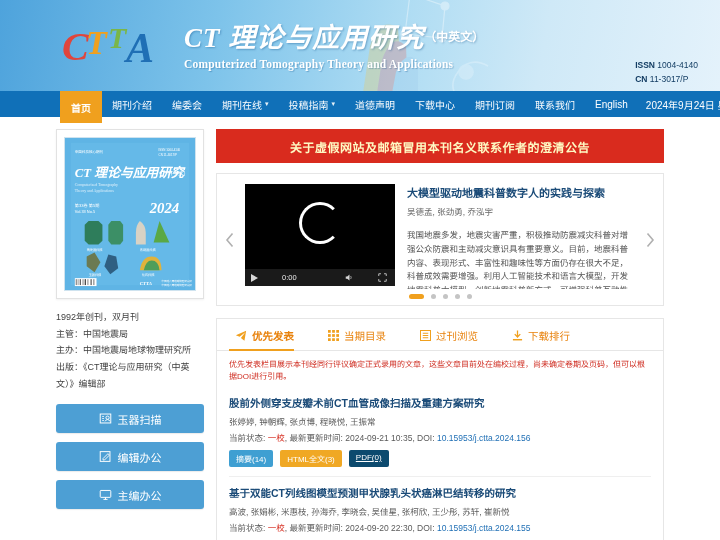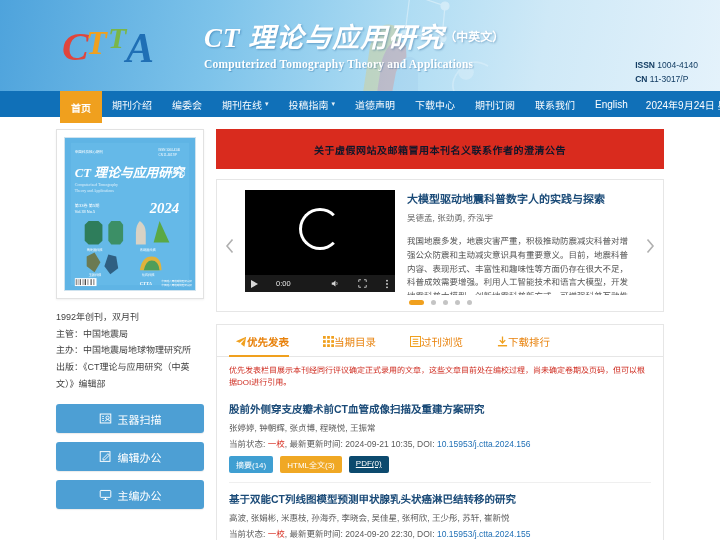"CT 理论与应用研究（中英文）" .title-block { left: 204px -> 184px }
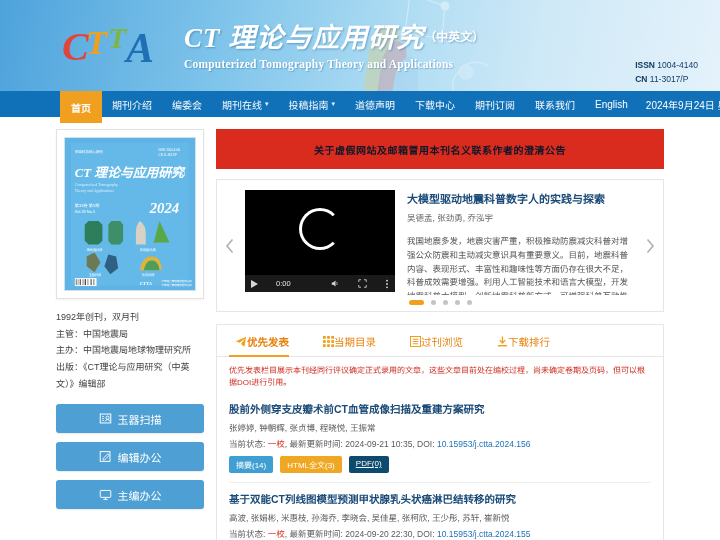"关于虚假网站及邮箱冒用本刊名义联系作者的澄清公告" .notice-banner { color: #0f172a -> #fef9c3; font-size: 10px -> 12px; height: 40px -> 34px }
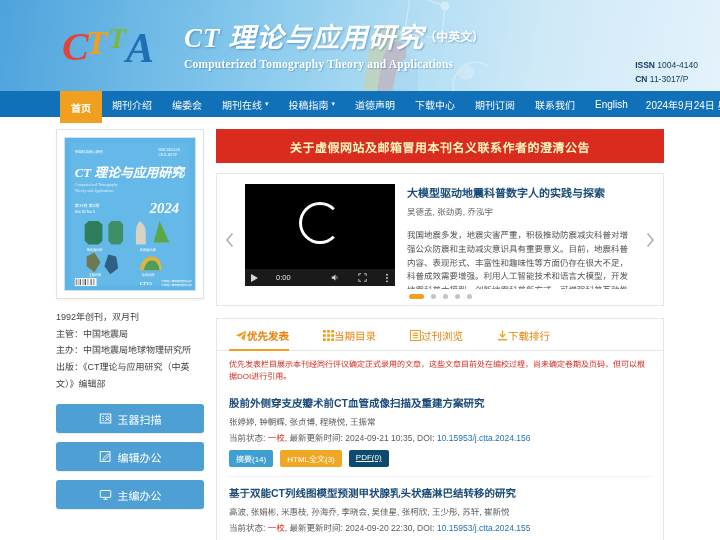"0:00" .video-ctrl { gap: 18px -> 24px }
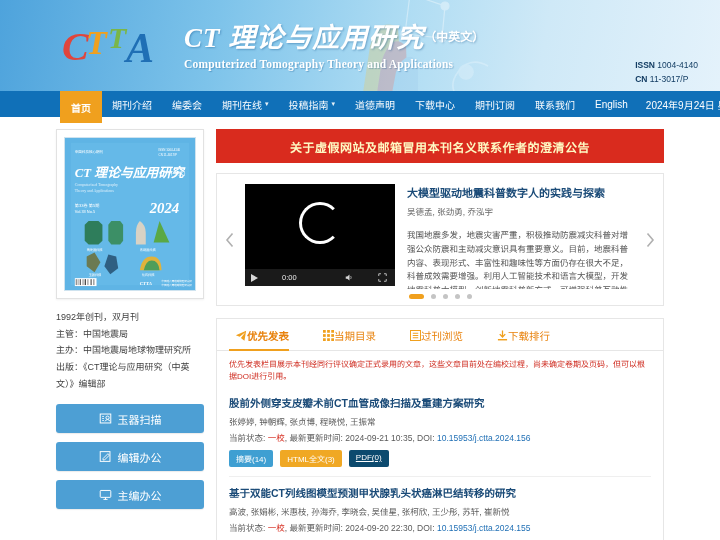"优先发表" .tab { gap: none -> 5px }
